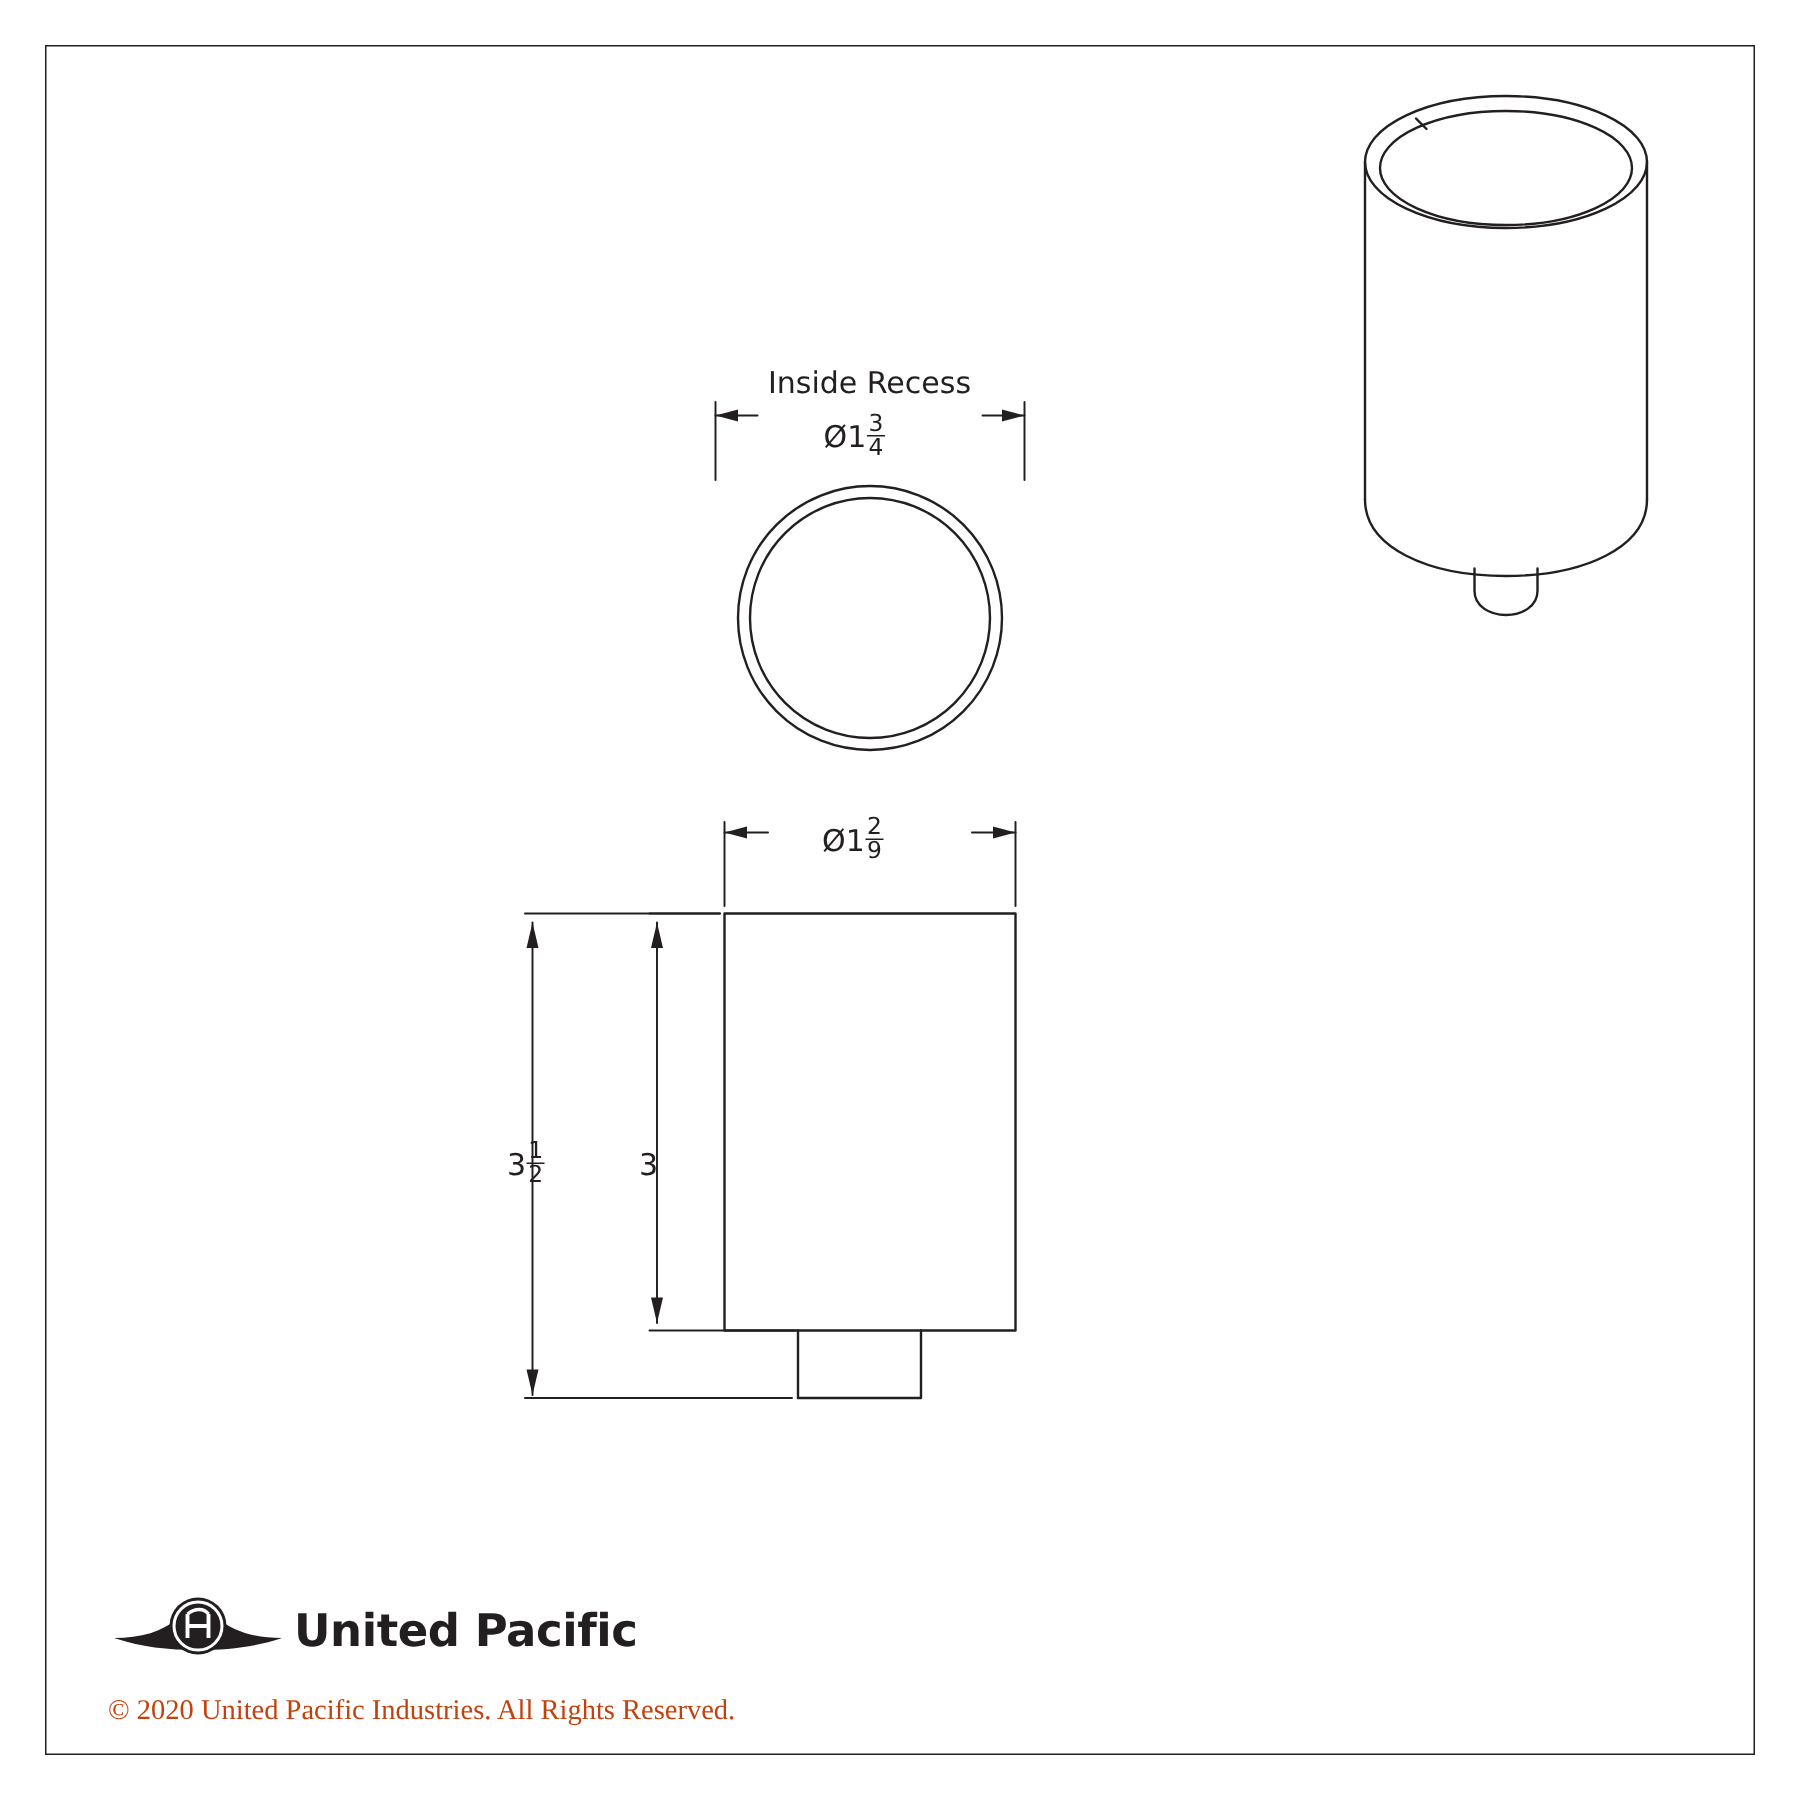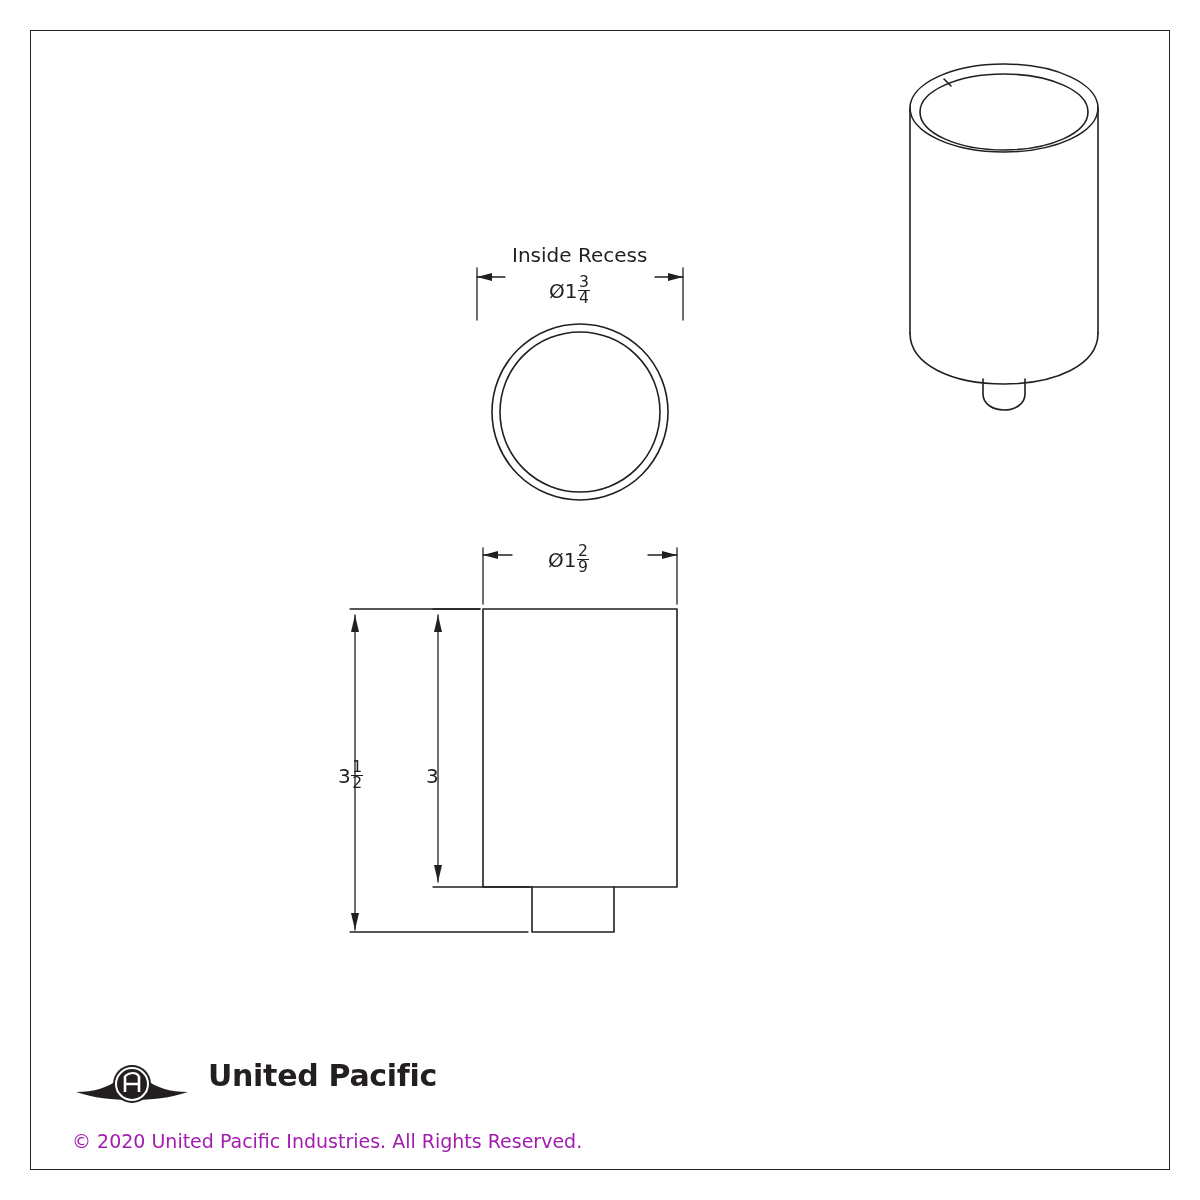"United Pacific" .brand-row { align-items: flex-start -> center; gap: 16px -> 4px }
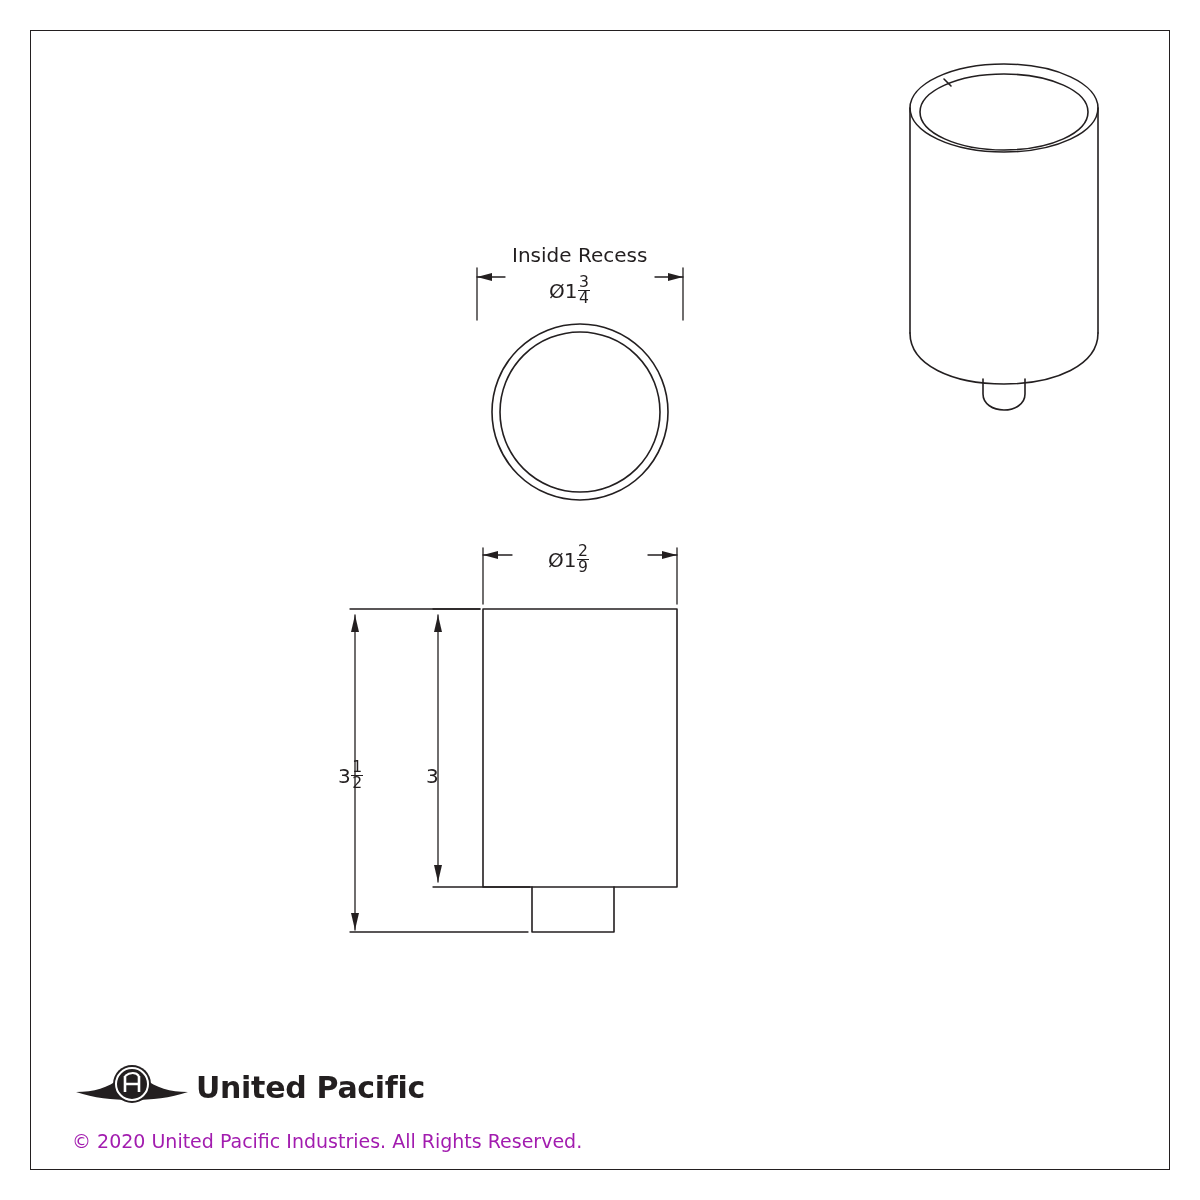"© 2020 United Pacific Industries." .copyright { color: #a21caf -> #c2410c; font-family: none -> Liberation Serif, serif }
